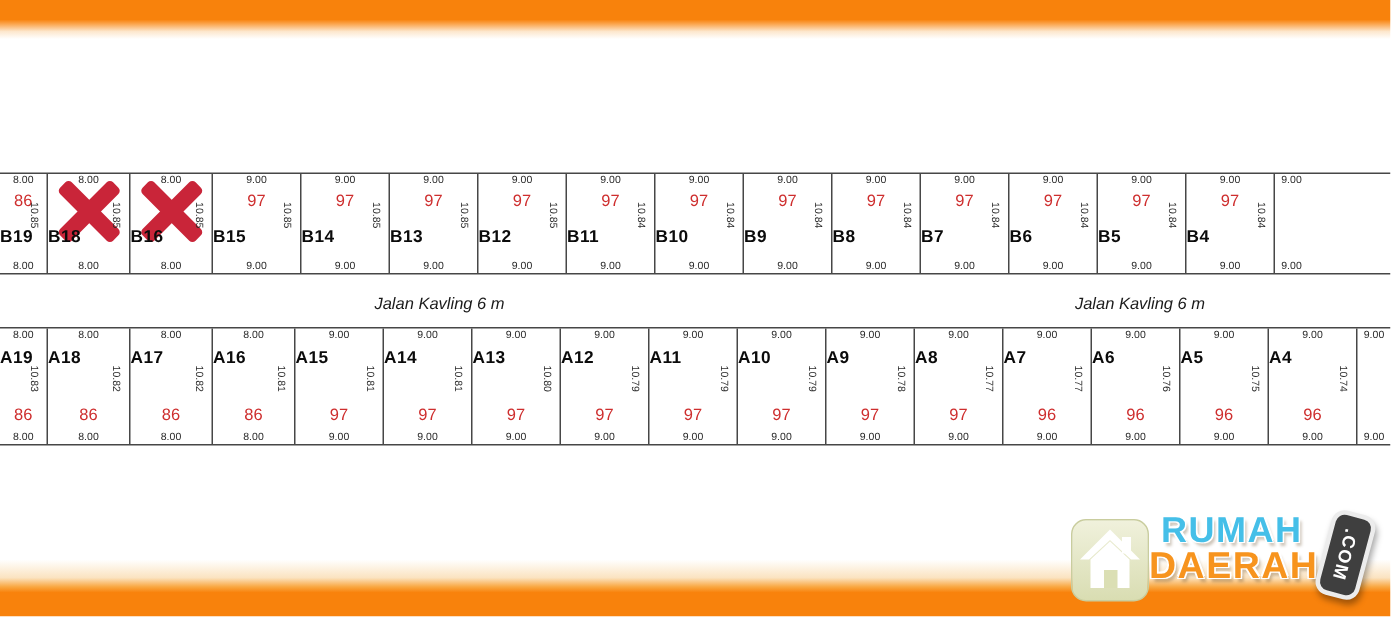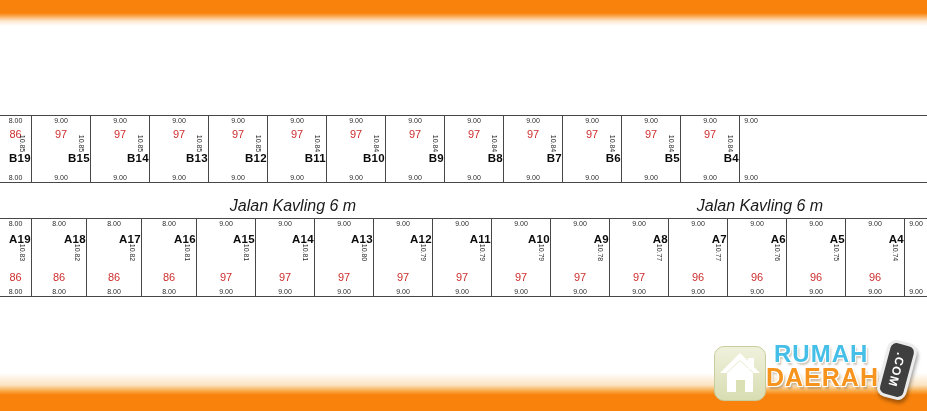"B19" .plot-label { text-align: right -> left }
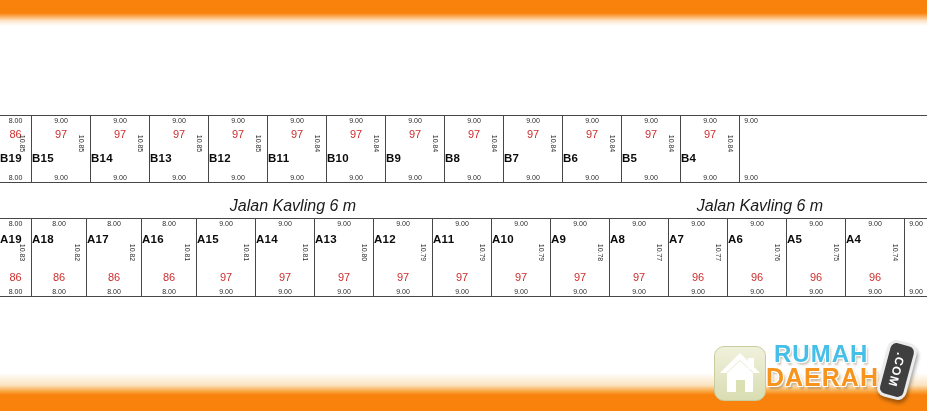"B18" div.plot { html: none -> <div> <span>8.00</span> <span></span> <span>B18</span> <span>10.85</span> <span>8.00</span> </div> }
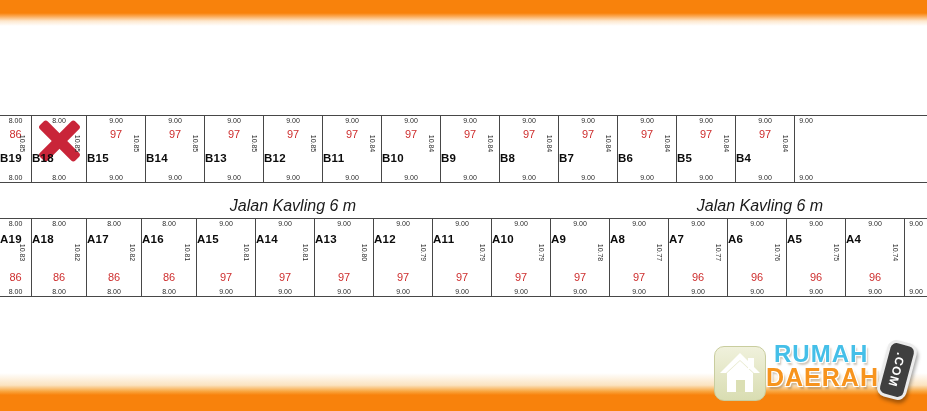"B16" div.plot { html: none -> <div> <span>8.00</span> <span></span> <span>B16</span> <span>10.85</span> <span>8.00</span> </div> }
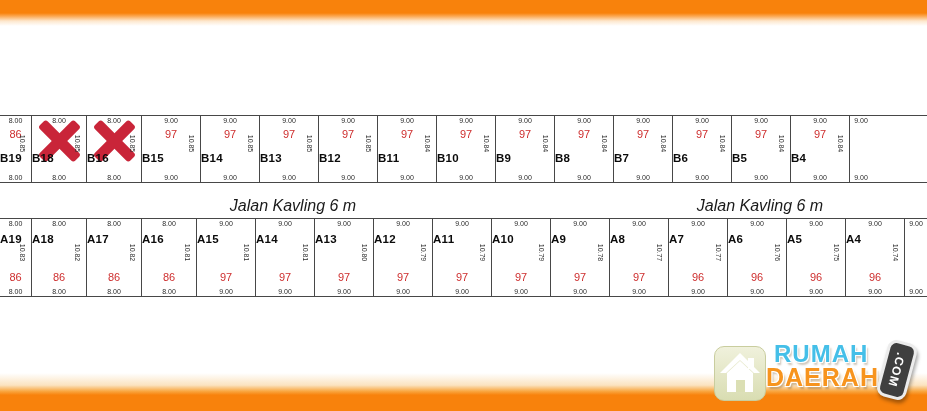"Jalan Kavling 6 m" .road-label { font-size: 16px -> 11px }
